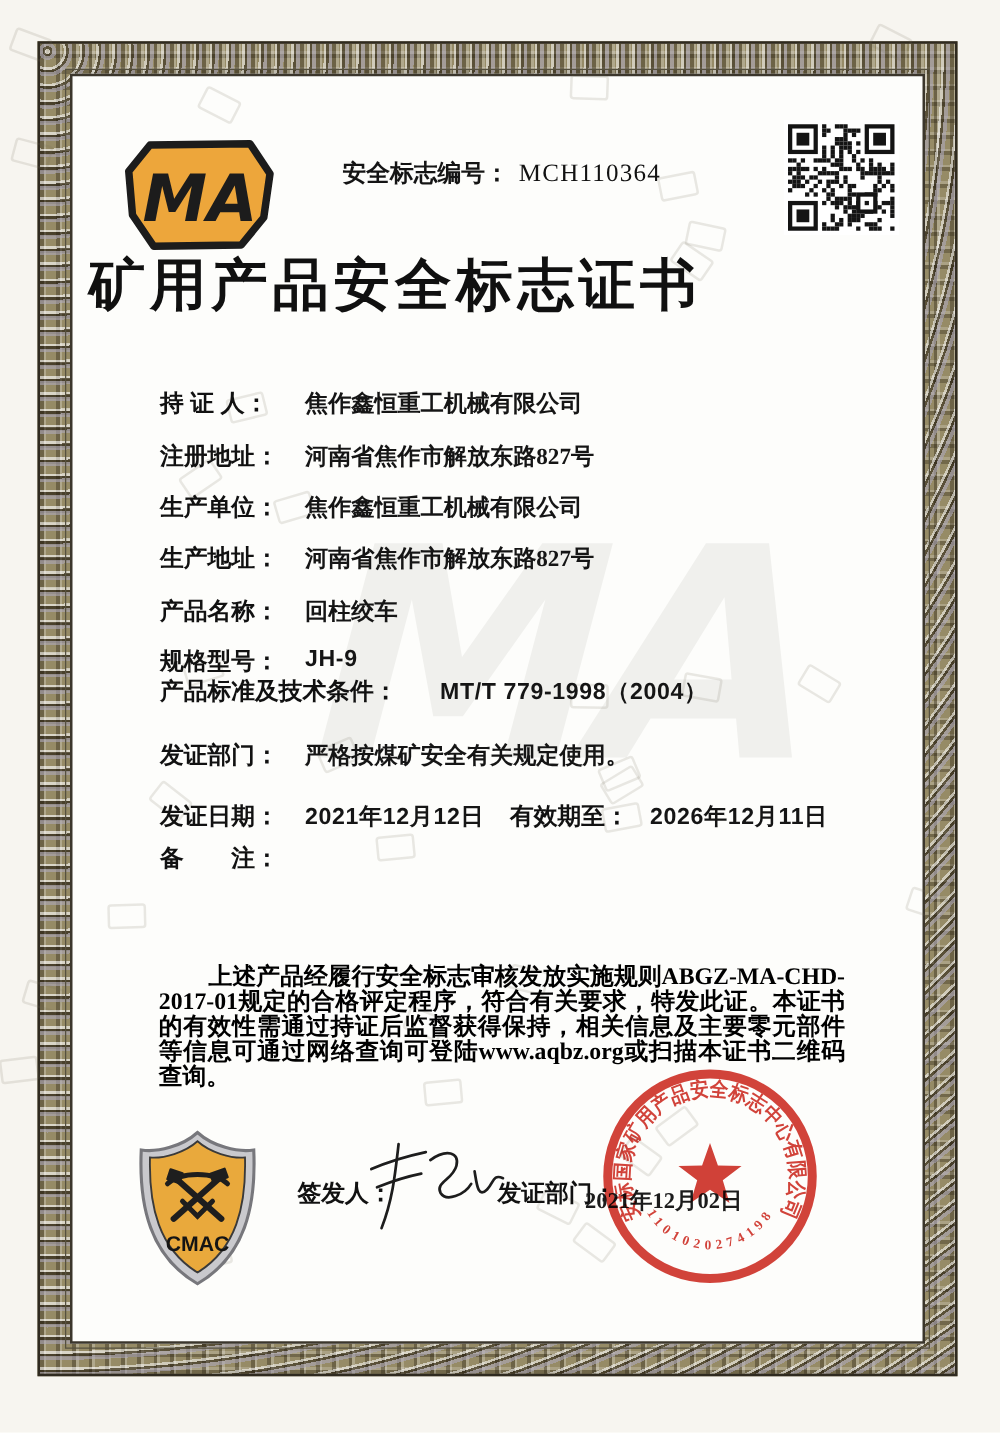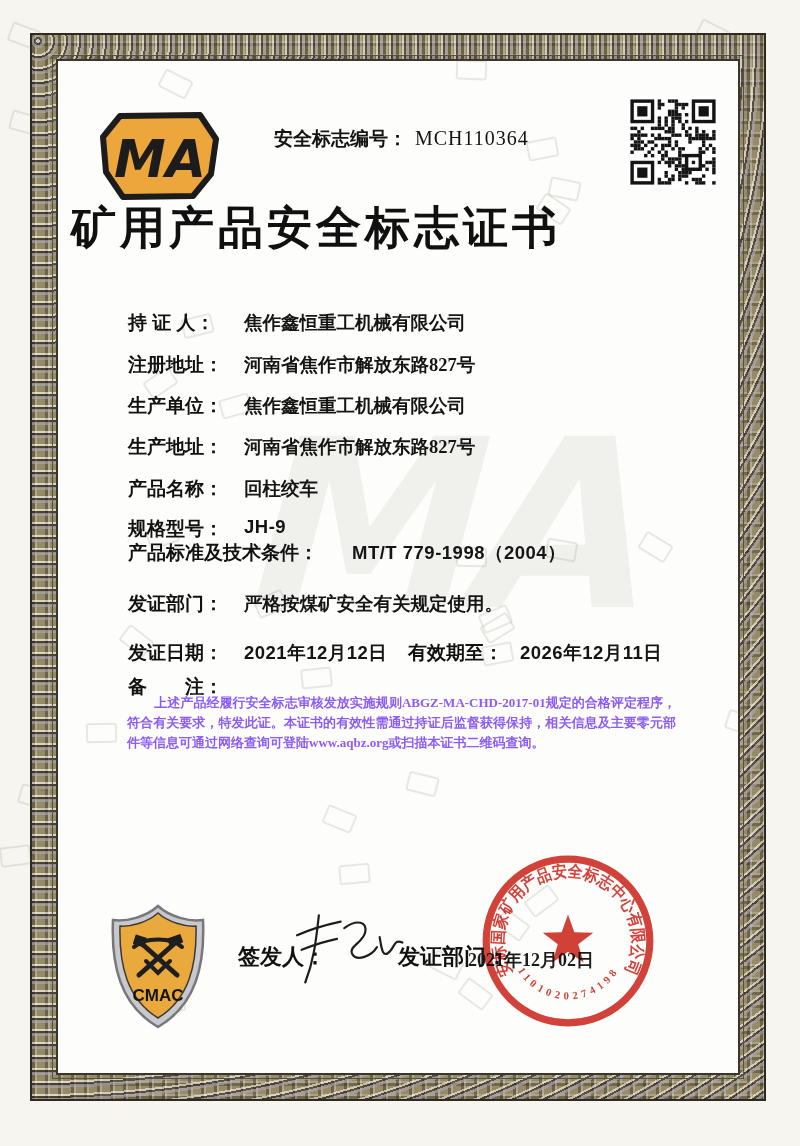"上述产品经履行安全标志审核发放实施规则ABGZ-MA-CHD-2017-01规定" .statement { color: #8b5cf6 -> #000000; font-size: 13px -> 19px; top: 693px -> 772px }
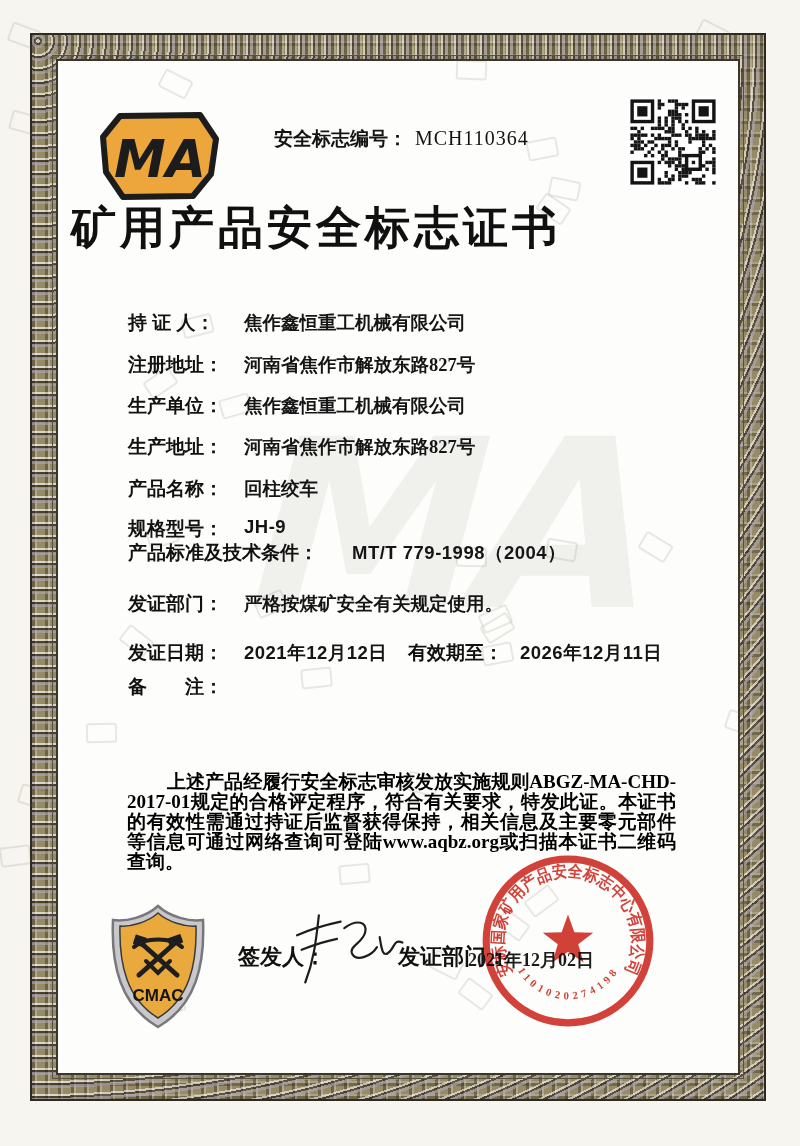"签发人：" .signer-label,.dept-label { font-size: 22px -> 19px }
